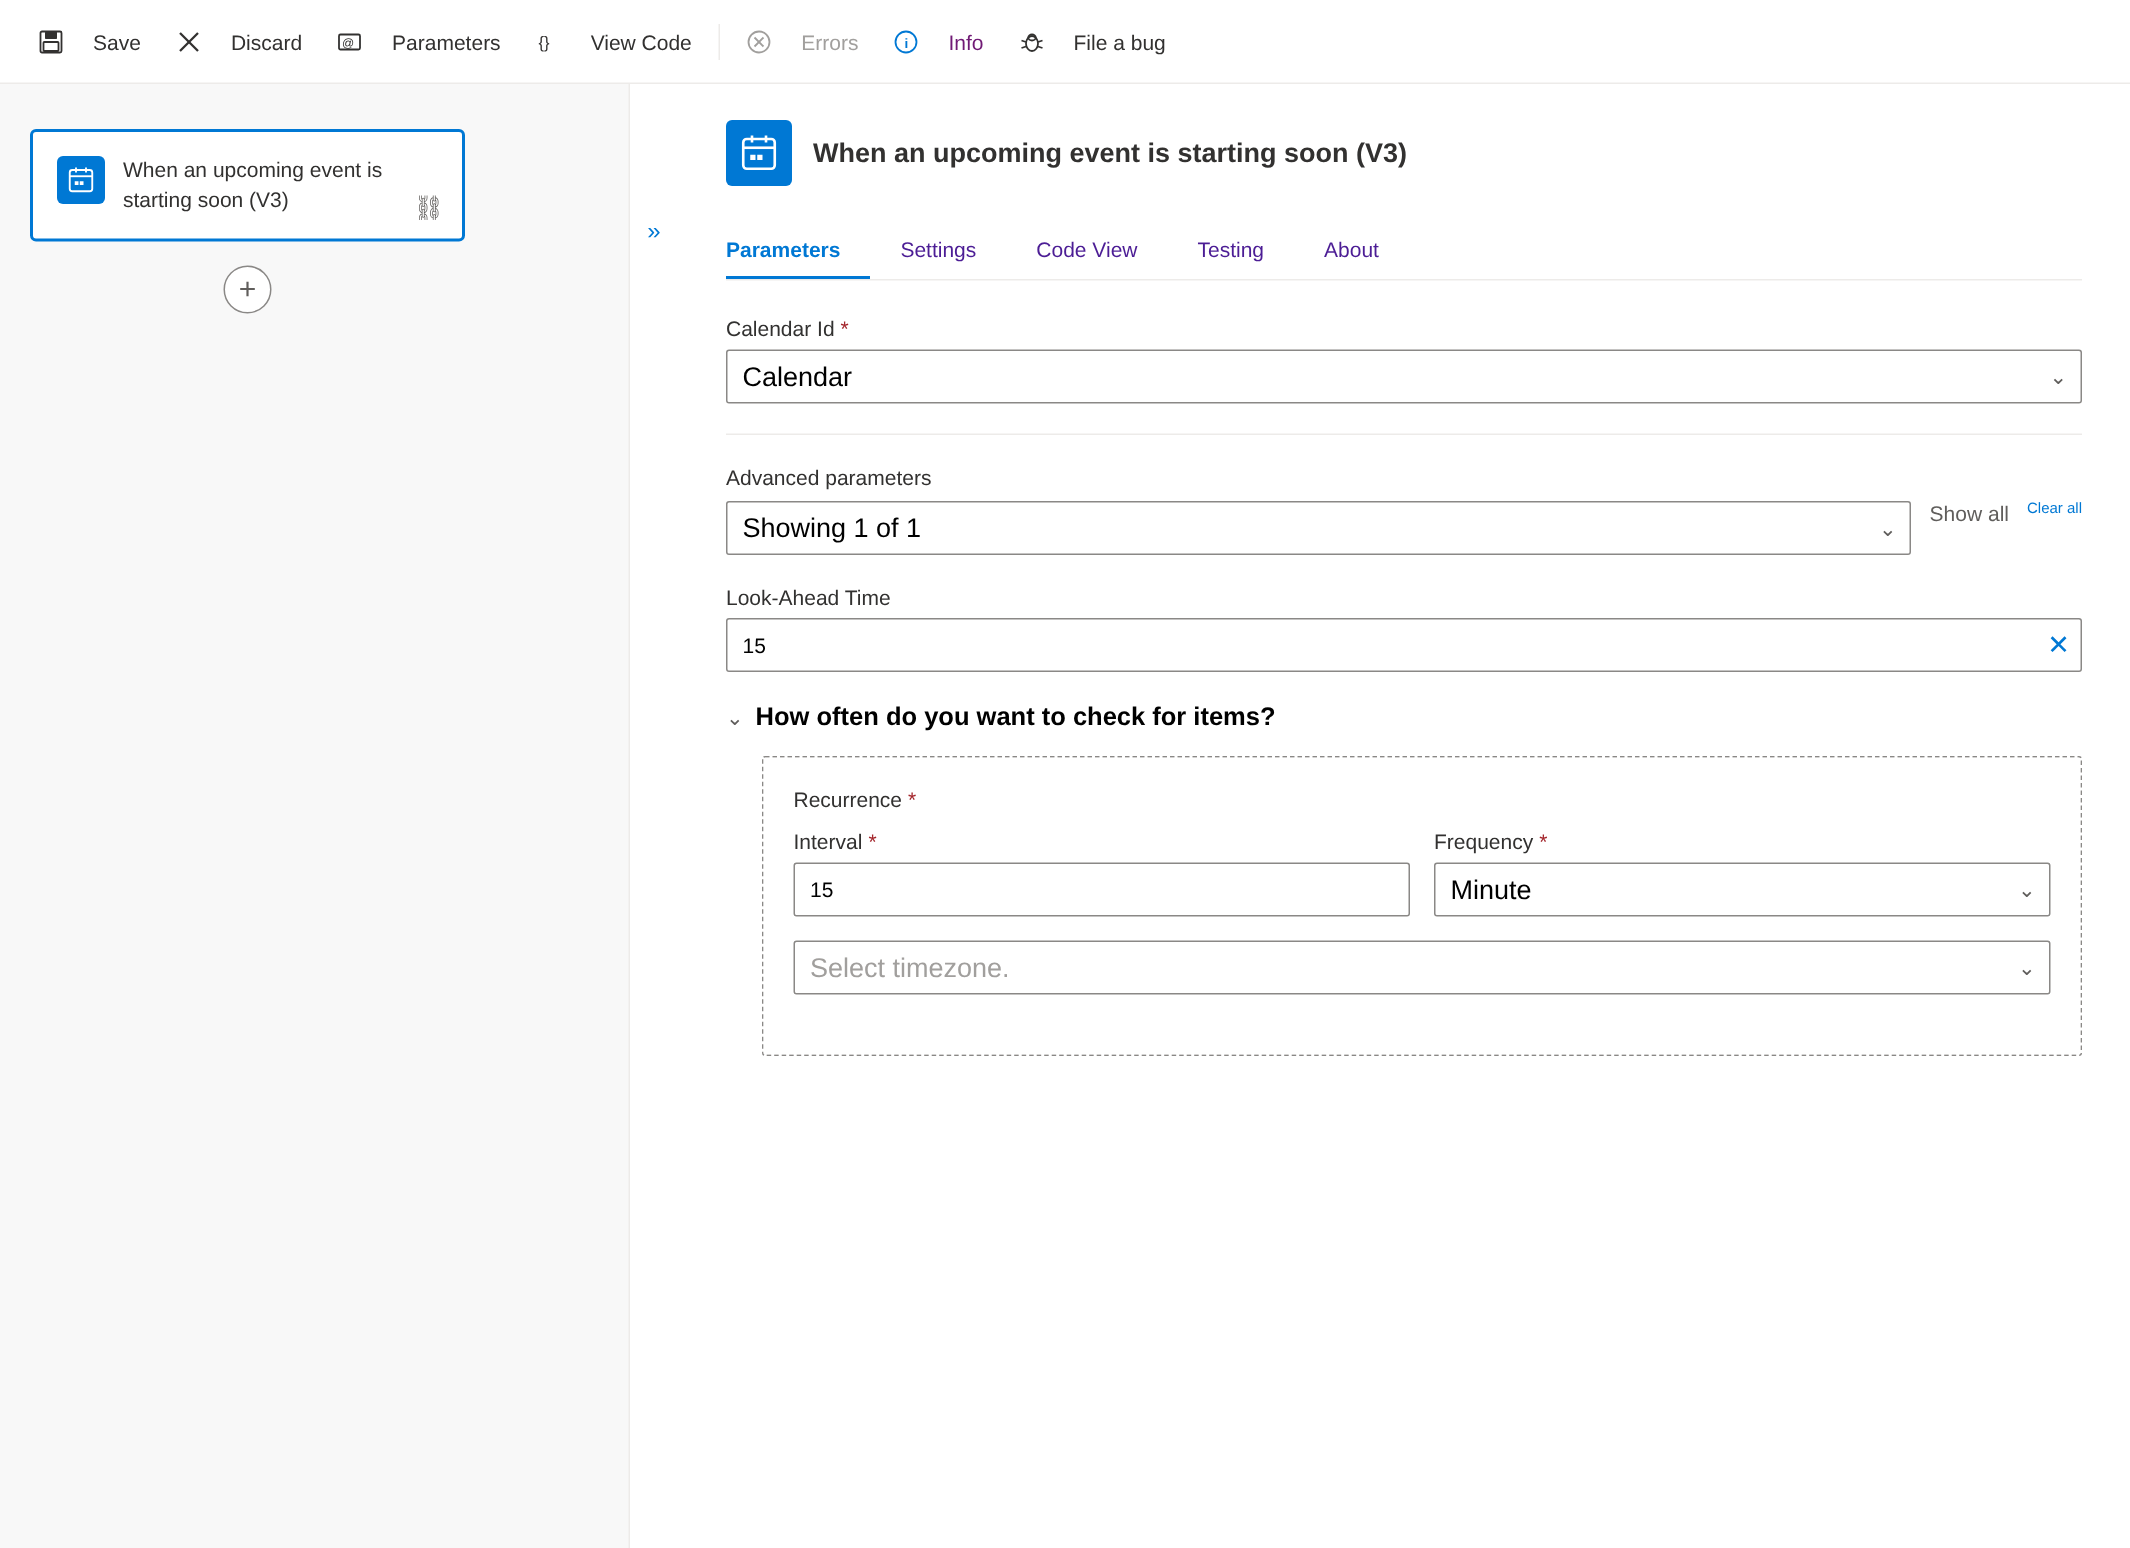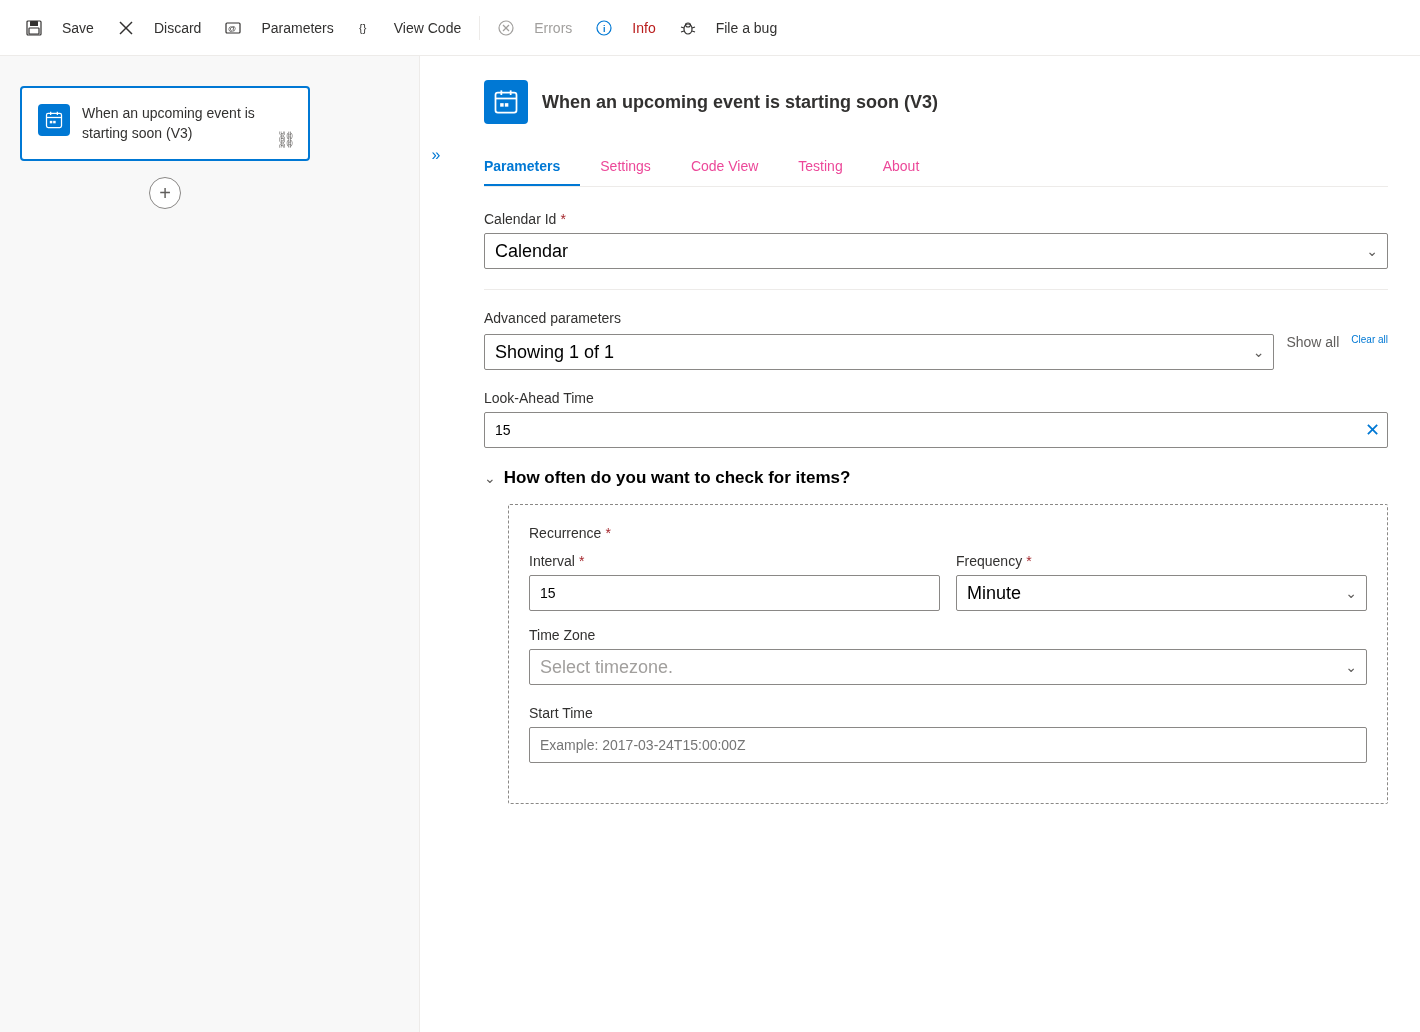"Info" span { color: #b91c1c -> #701a75 }
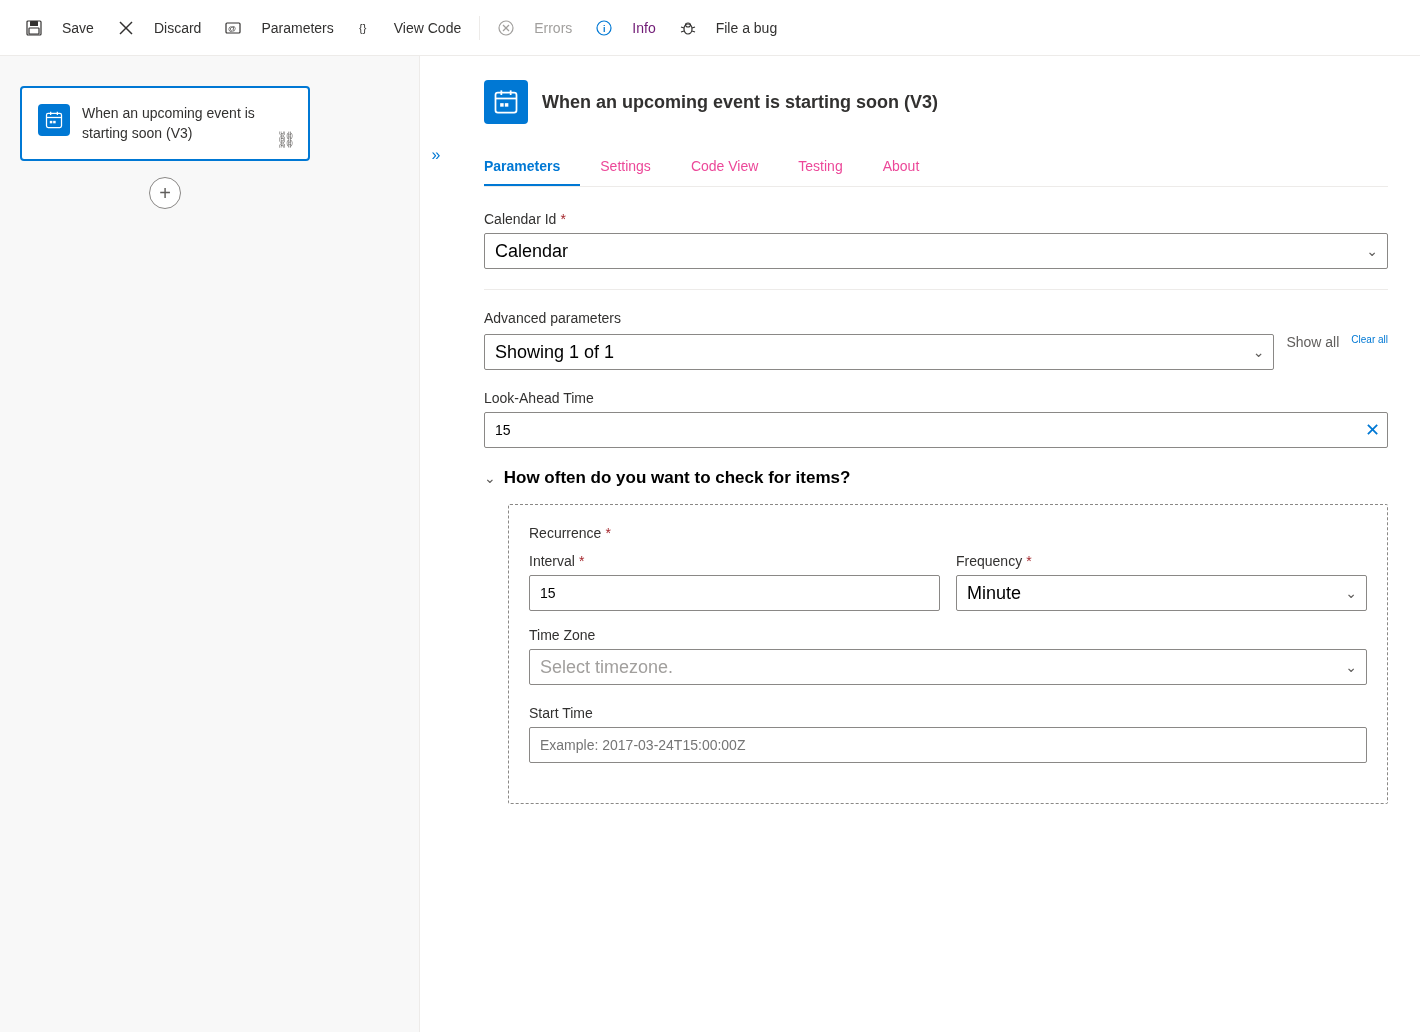"Settings" .tab { color: #ec4899 -> #4c1d95 }
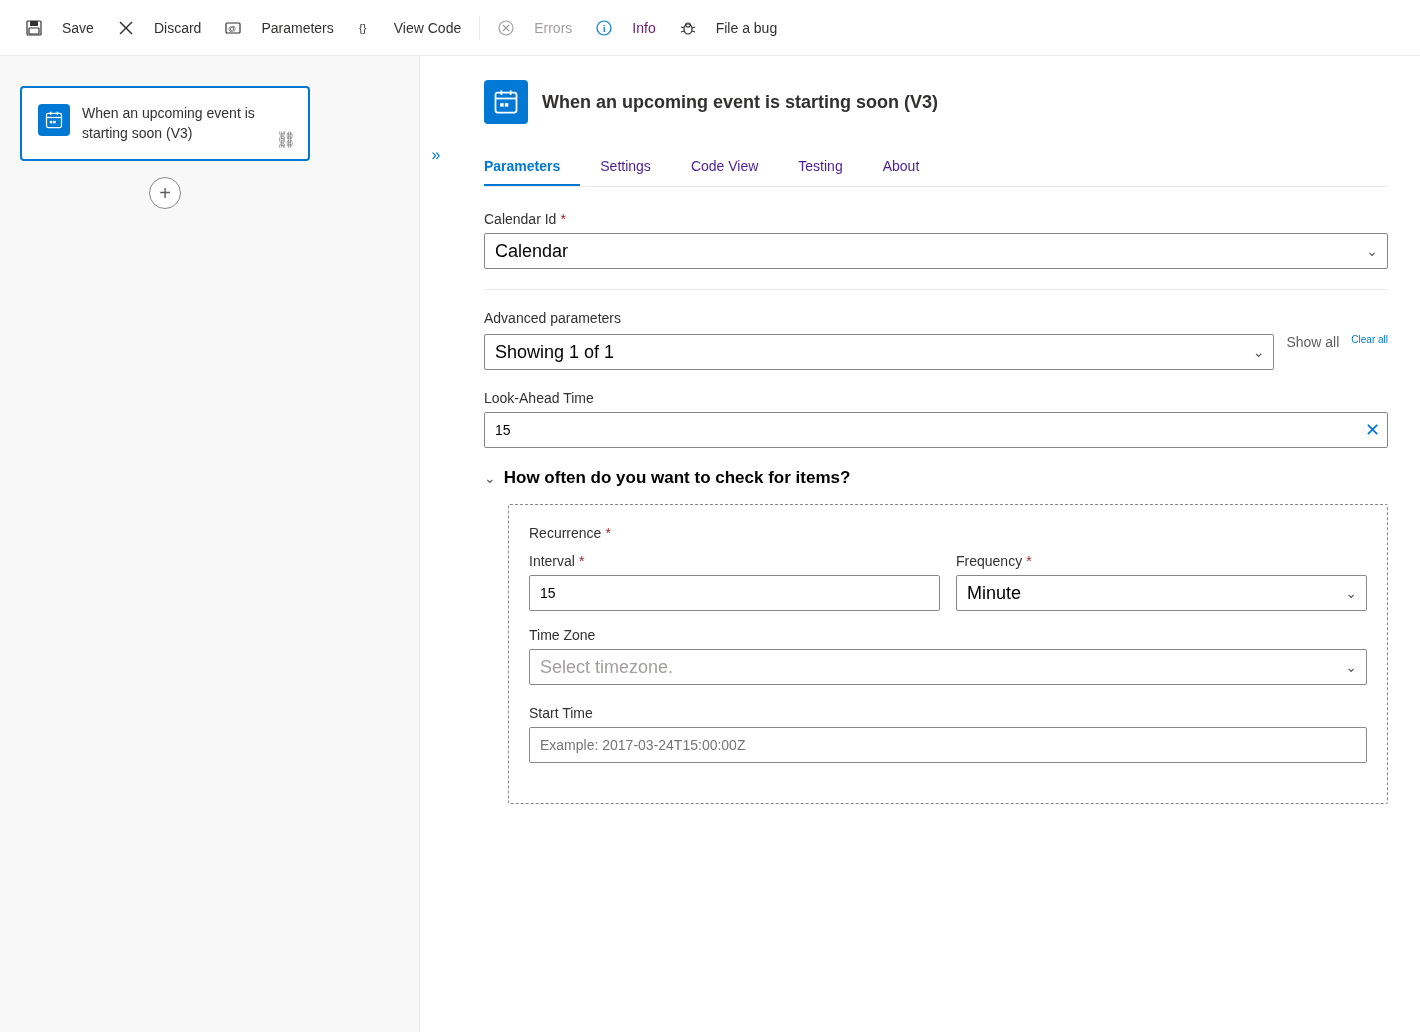"Time Zone" div.field-label { html: <div>Time Zone</div> -> none }
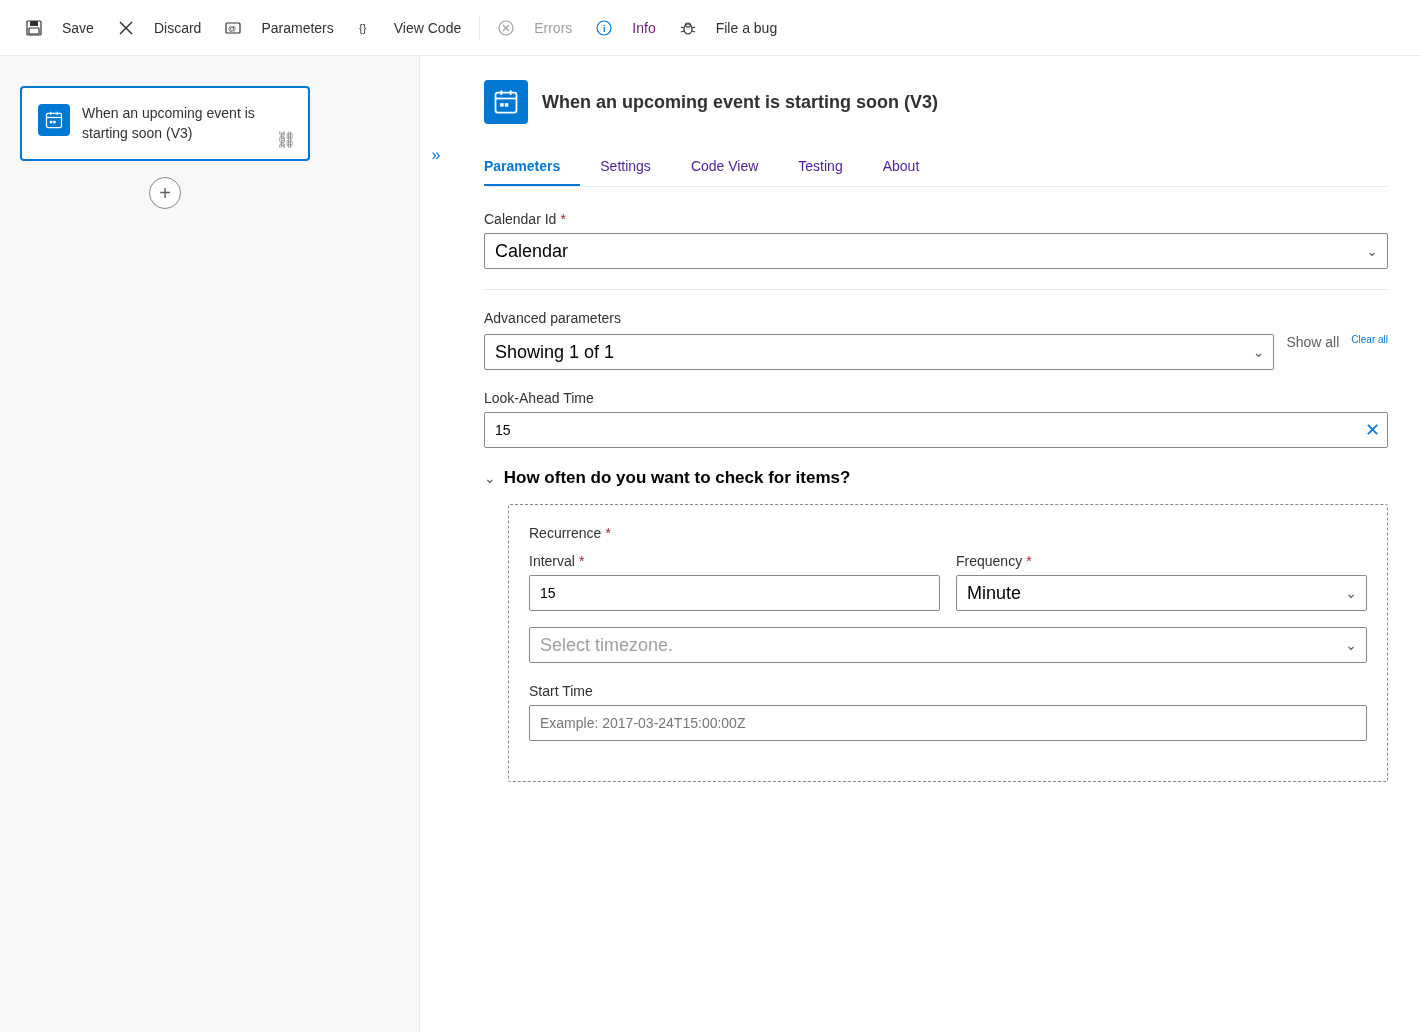"Start Time" div.field-group { html: <div> <div>Start Time</div> <input> </div> -> none }
